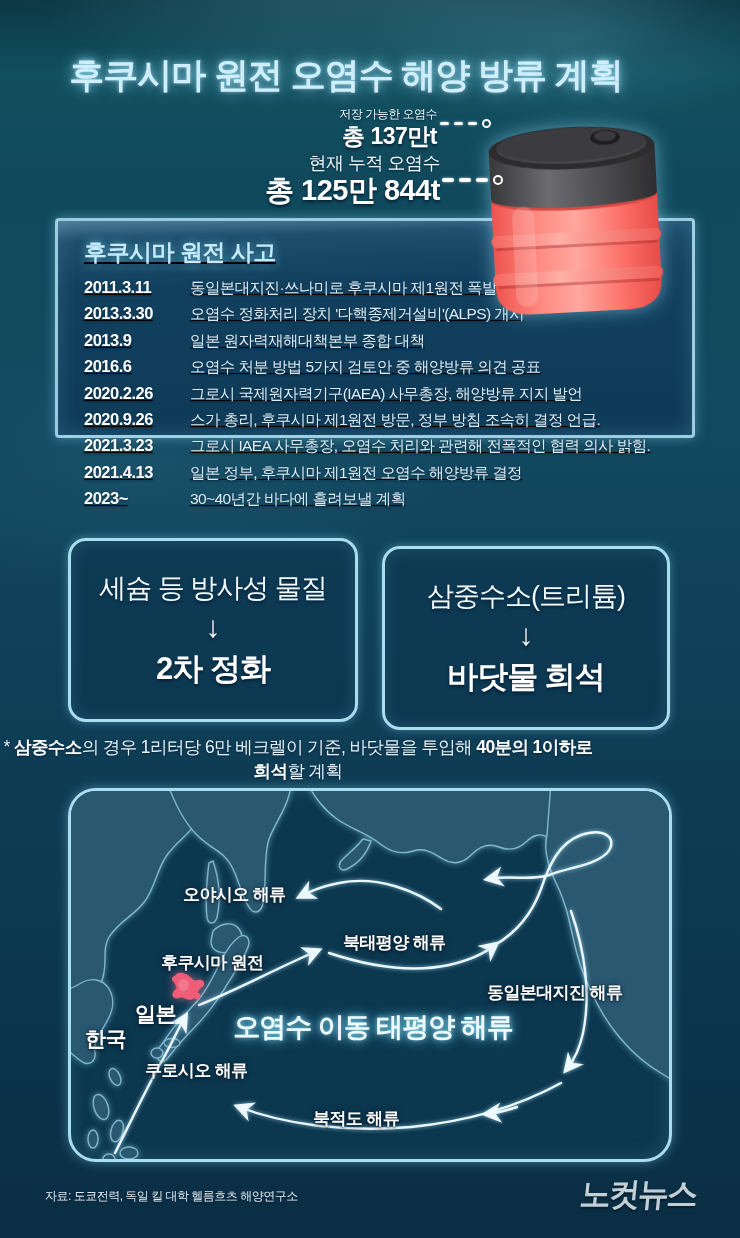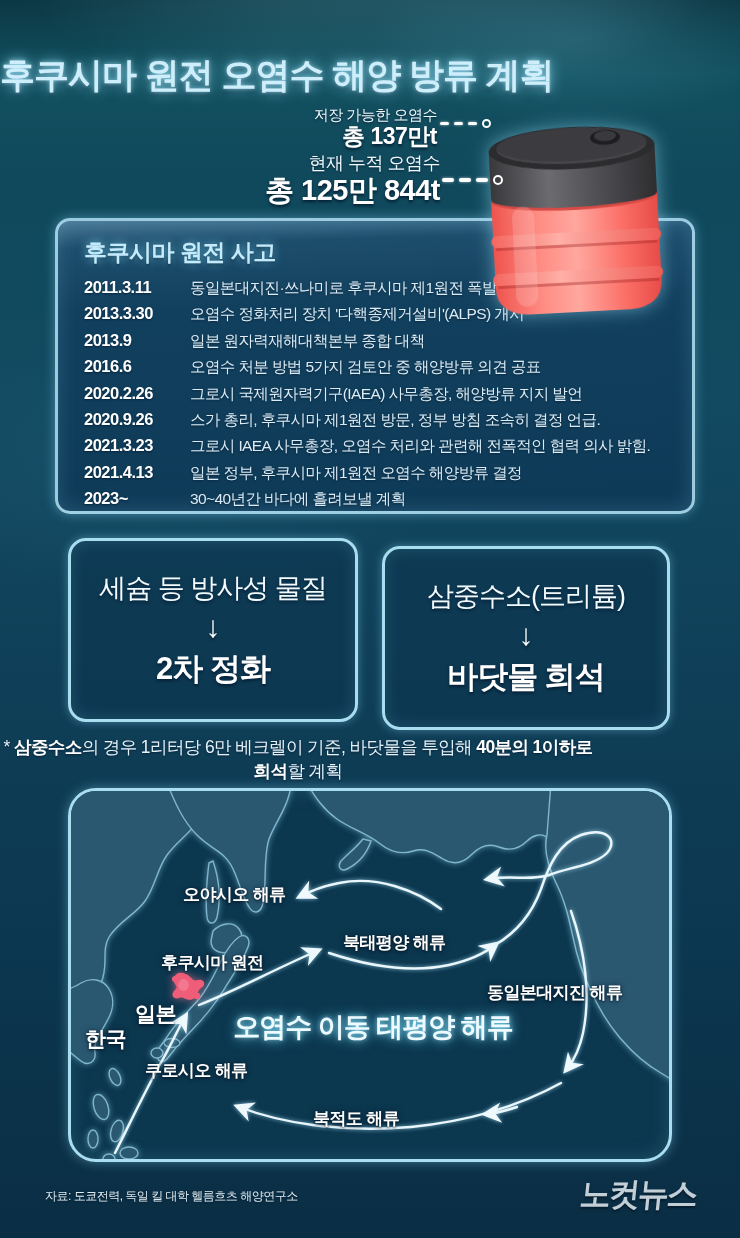"후쿠시마 원전 오염수 해양 방류" .page-title { text-align: left -> center }
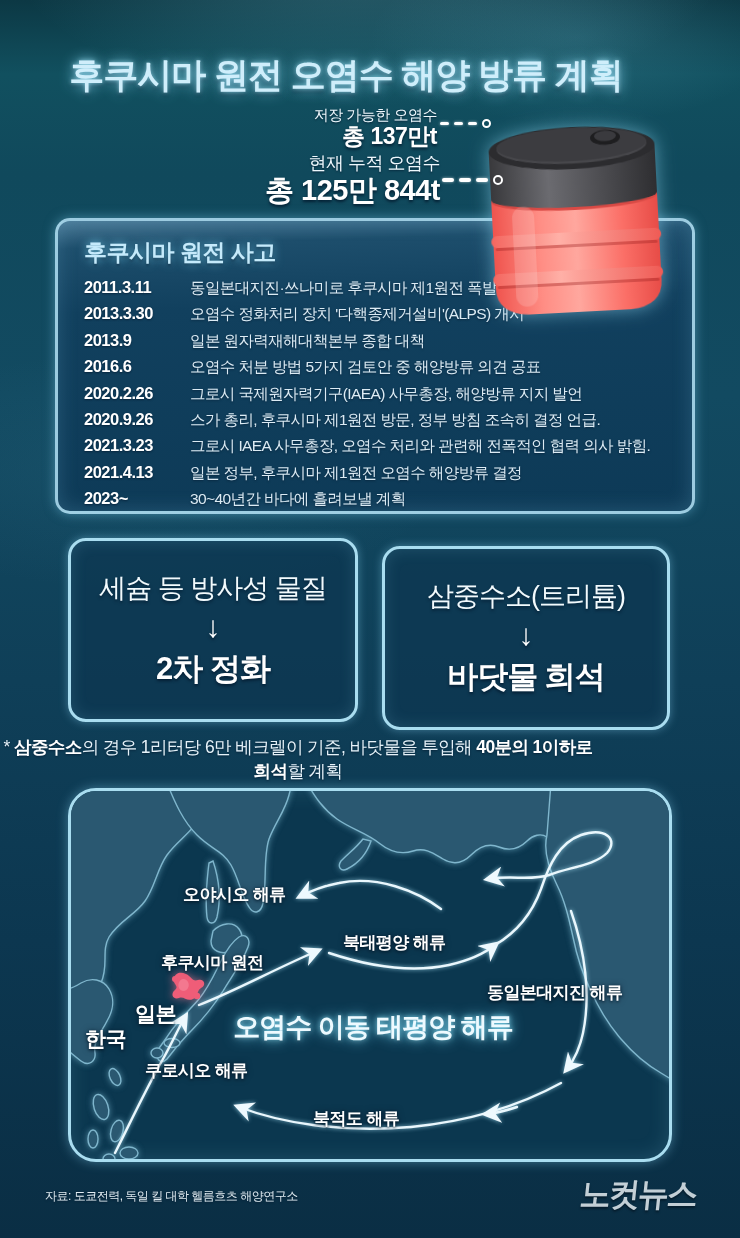"저장 가능한 오염수" .anno1 .lbl { font-size: 15px -> 12px }
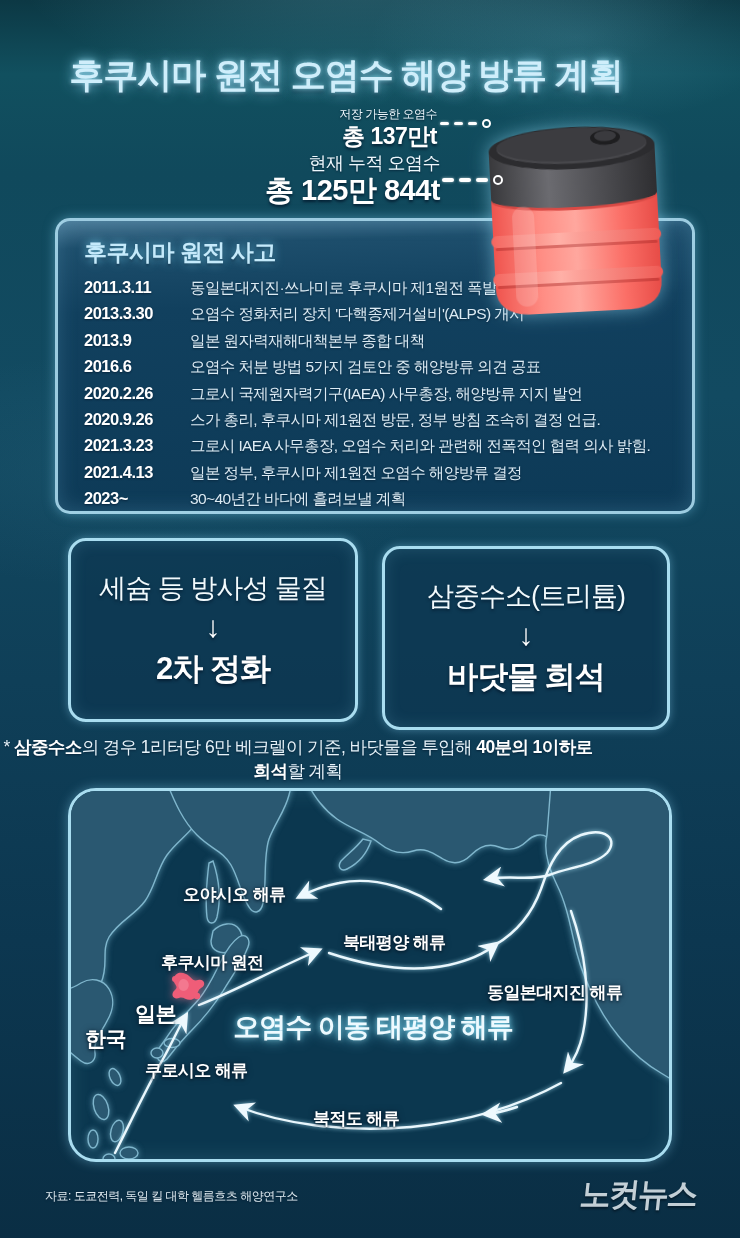"후쿠시마 원전 사고" .panel { border-radius: 15px -> 4px; height: 296px -> 220px; text-decoration: none -> underline }
